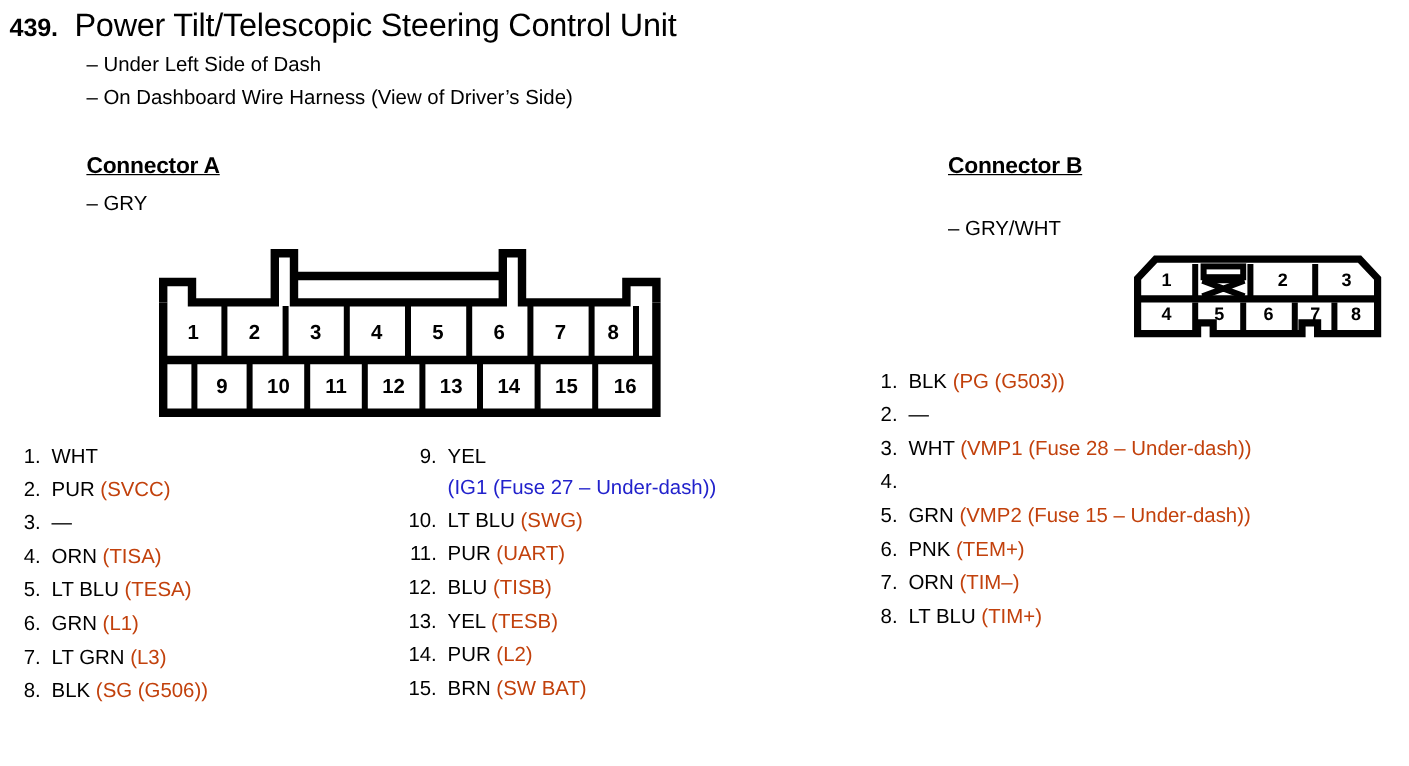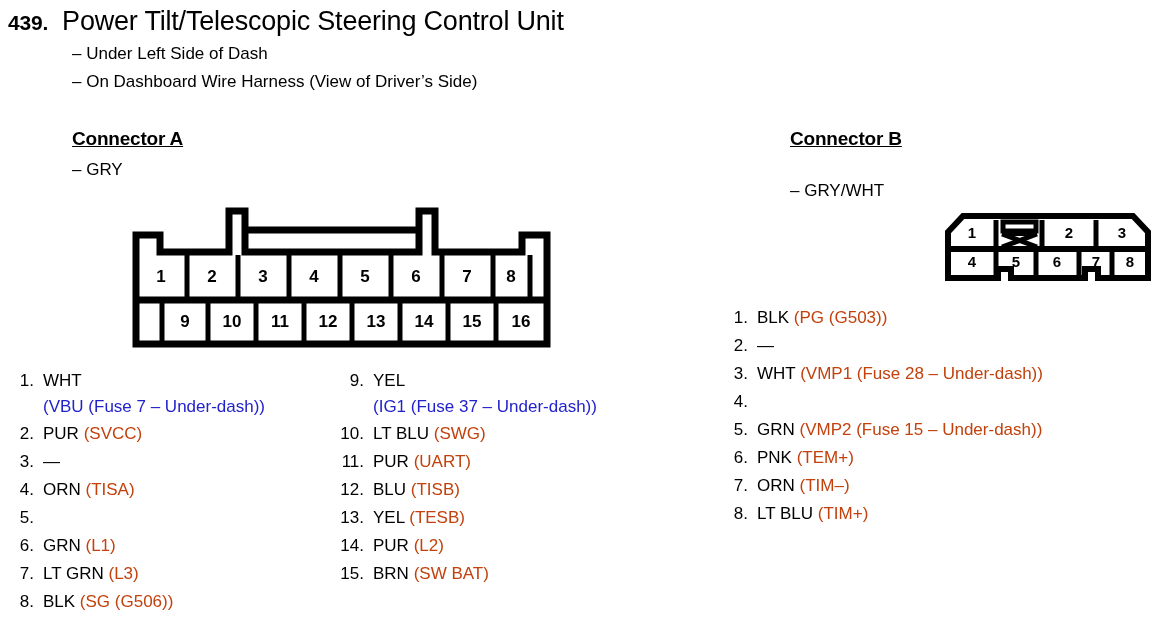"(VBU (Fuse 7 – Under-dash))" span.pin-sig-wrap { html: <span>(VBU (Fuse 7 – Under-dash))</span> -> none }
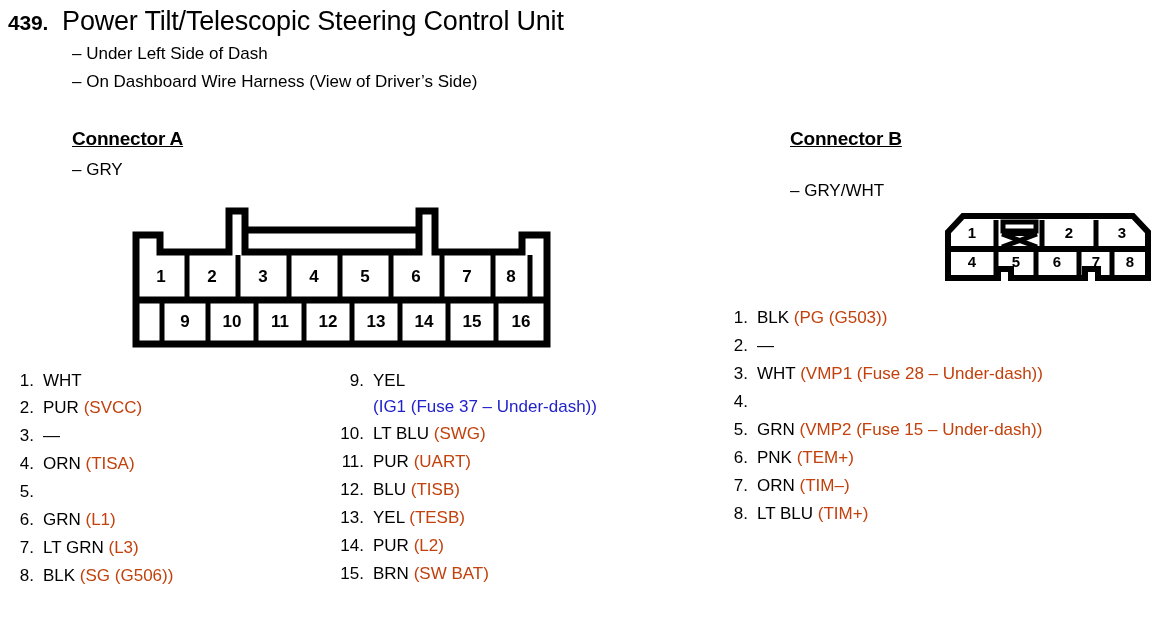"(IG1 (Fuse 37 – Under-dash))" span.pin-sig-wrap { text: 37 -> 27 }
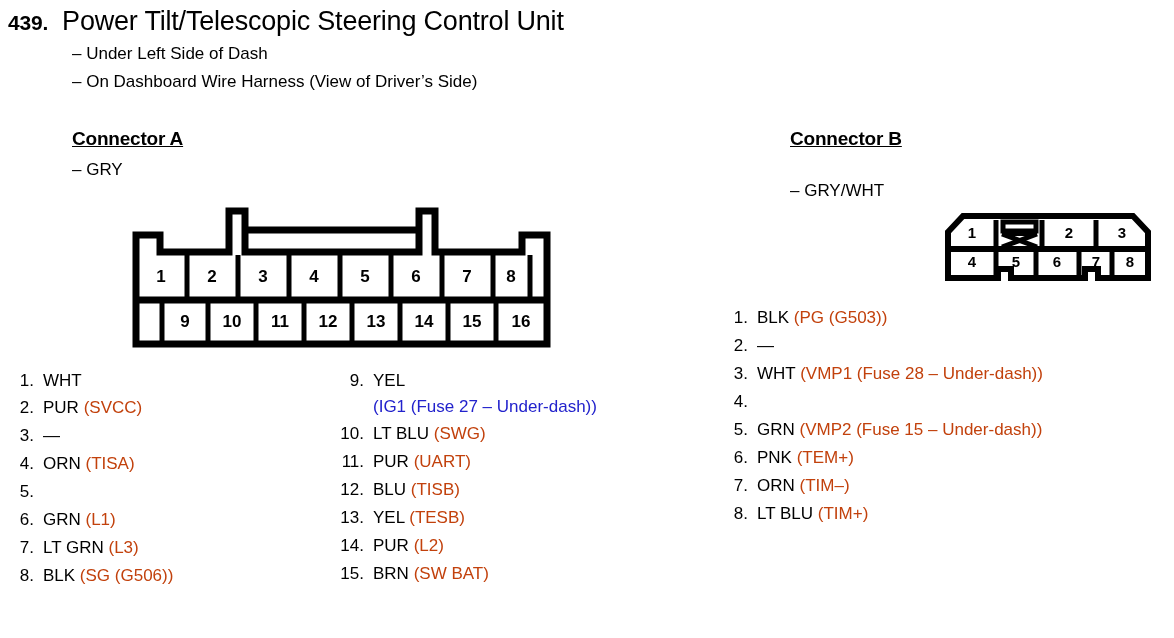"LT BLU (TESA)" span.pin-body { html: none -> <span><span>LT BLU</span><span> (TESA)</span></span> }
